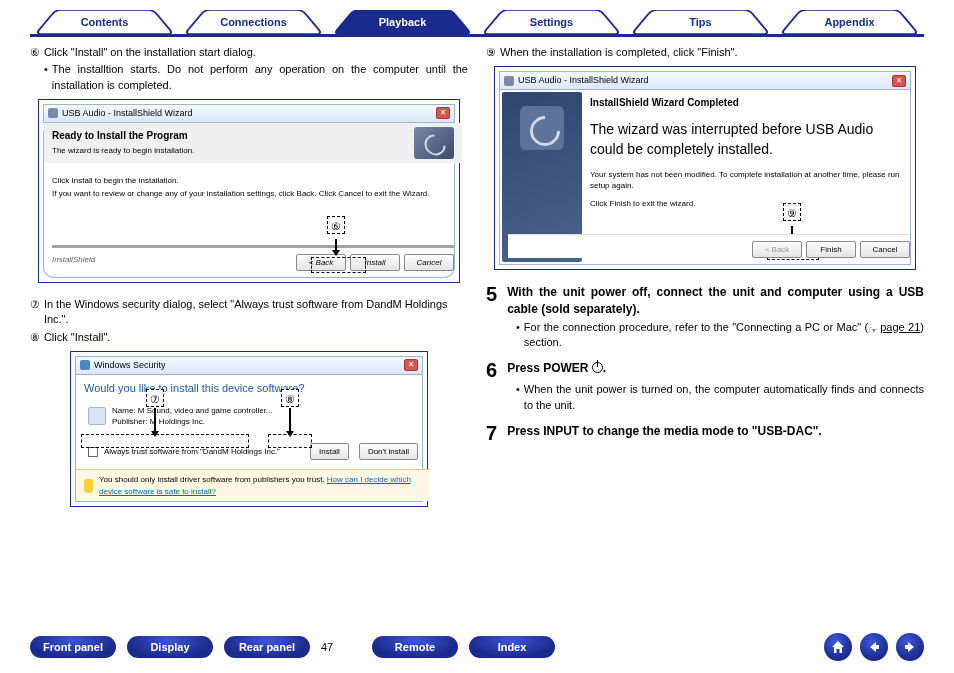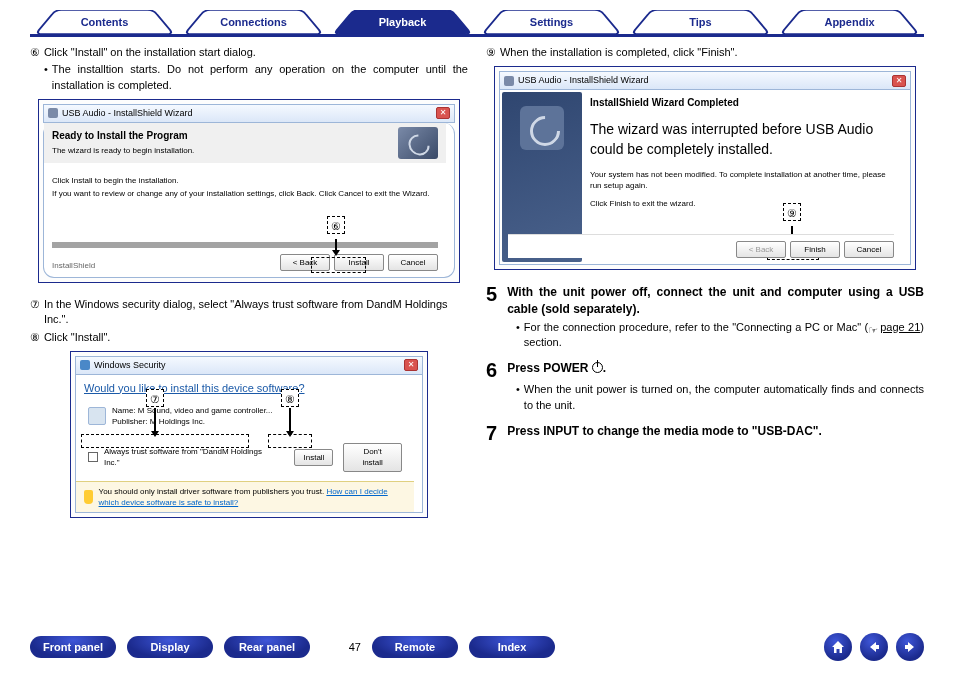"InstallShield Wizard Completed" .ss-body { padding: 6px 16px 6px 8px -> 6px 0 6px 8px }
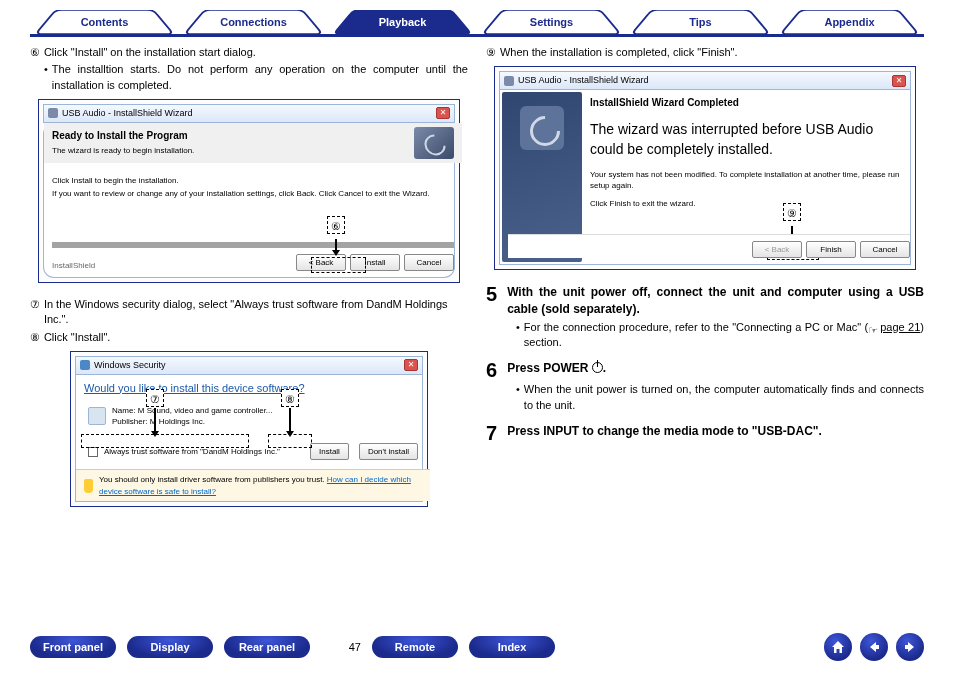"InstallShield" div { align-items: flex-end -> flex-start; border-top: 6px solid #a3a3a3 -> 3px solid #a3a3a3; font-style: none -> italic }
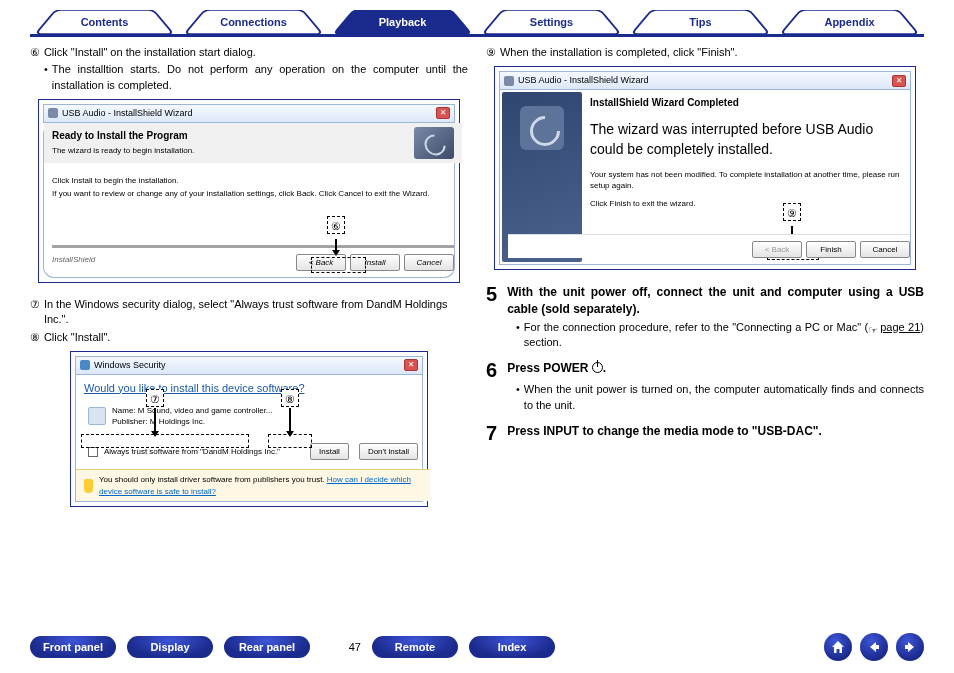"Would you like to install" div { text-decoration: underline -> none }
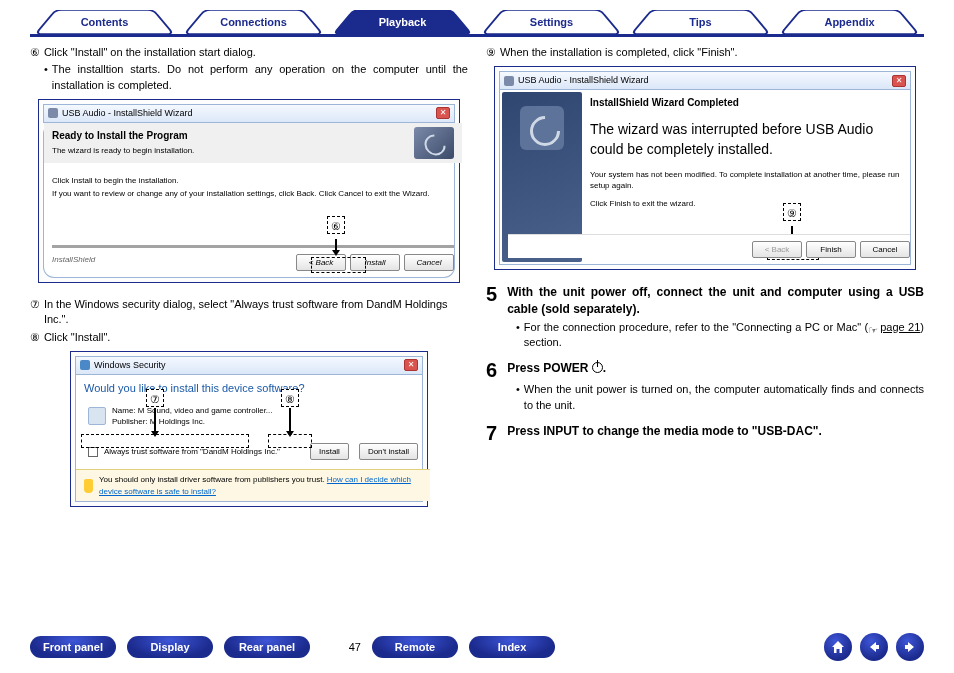"47" .pagenum { text-align: right -> left }
